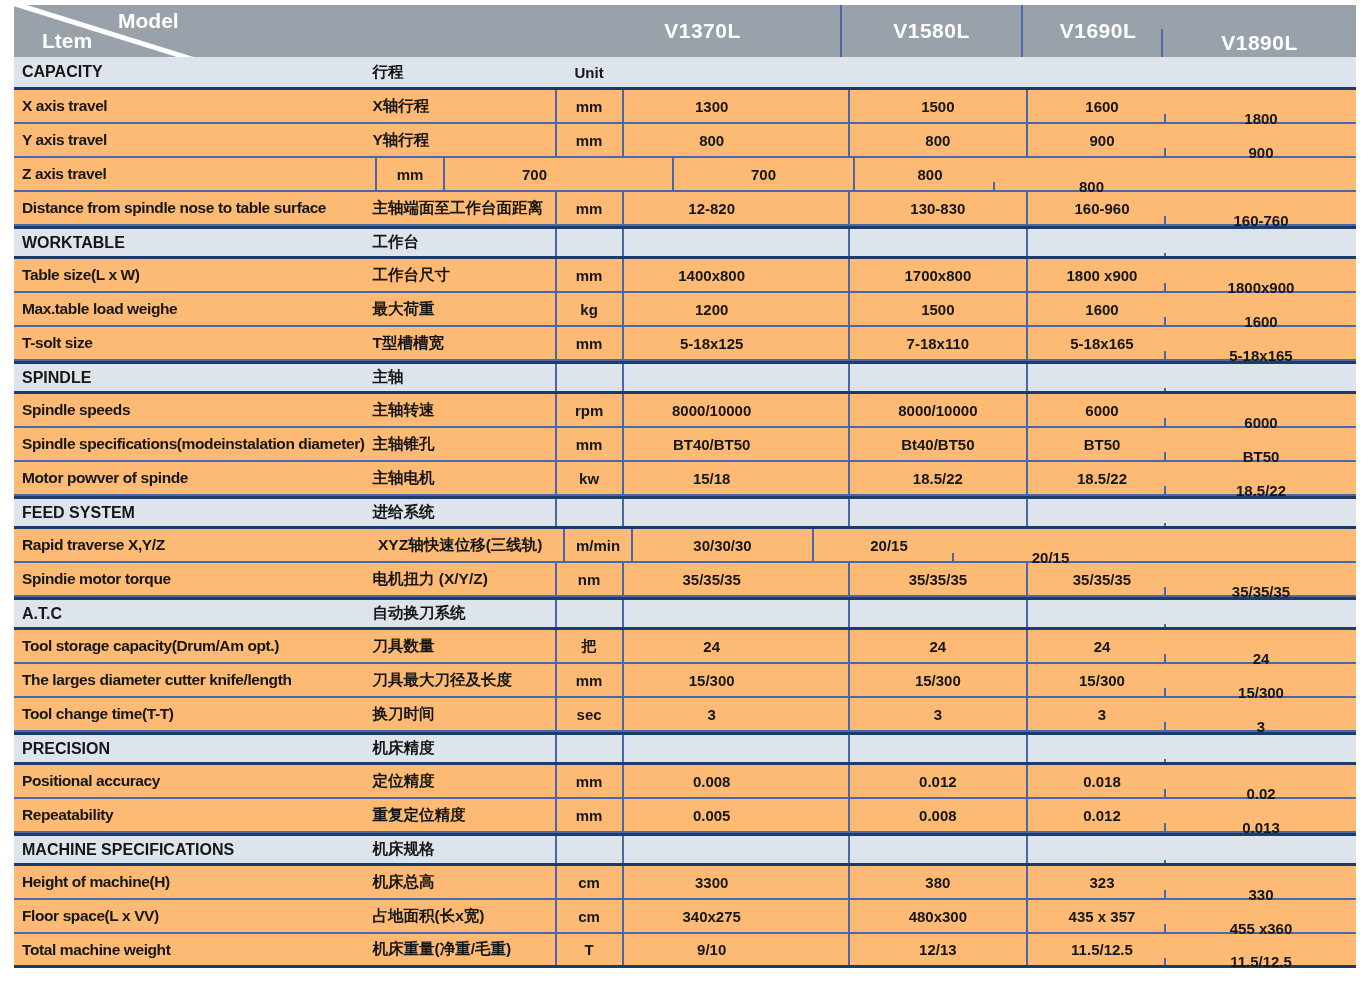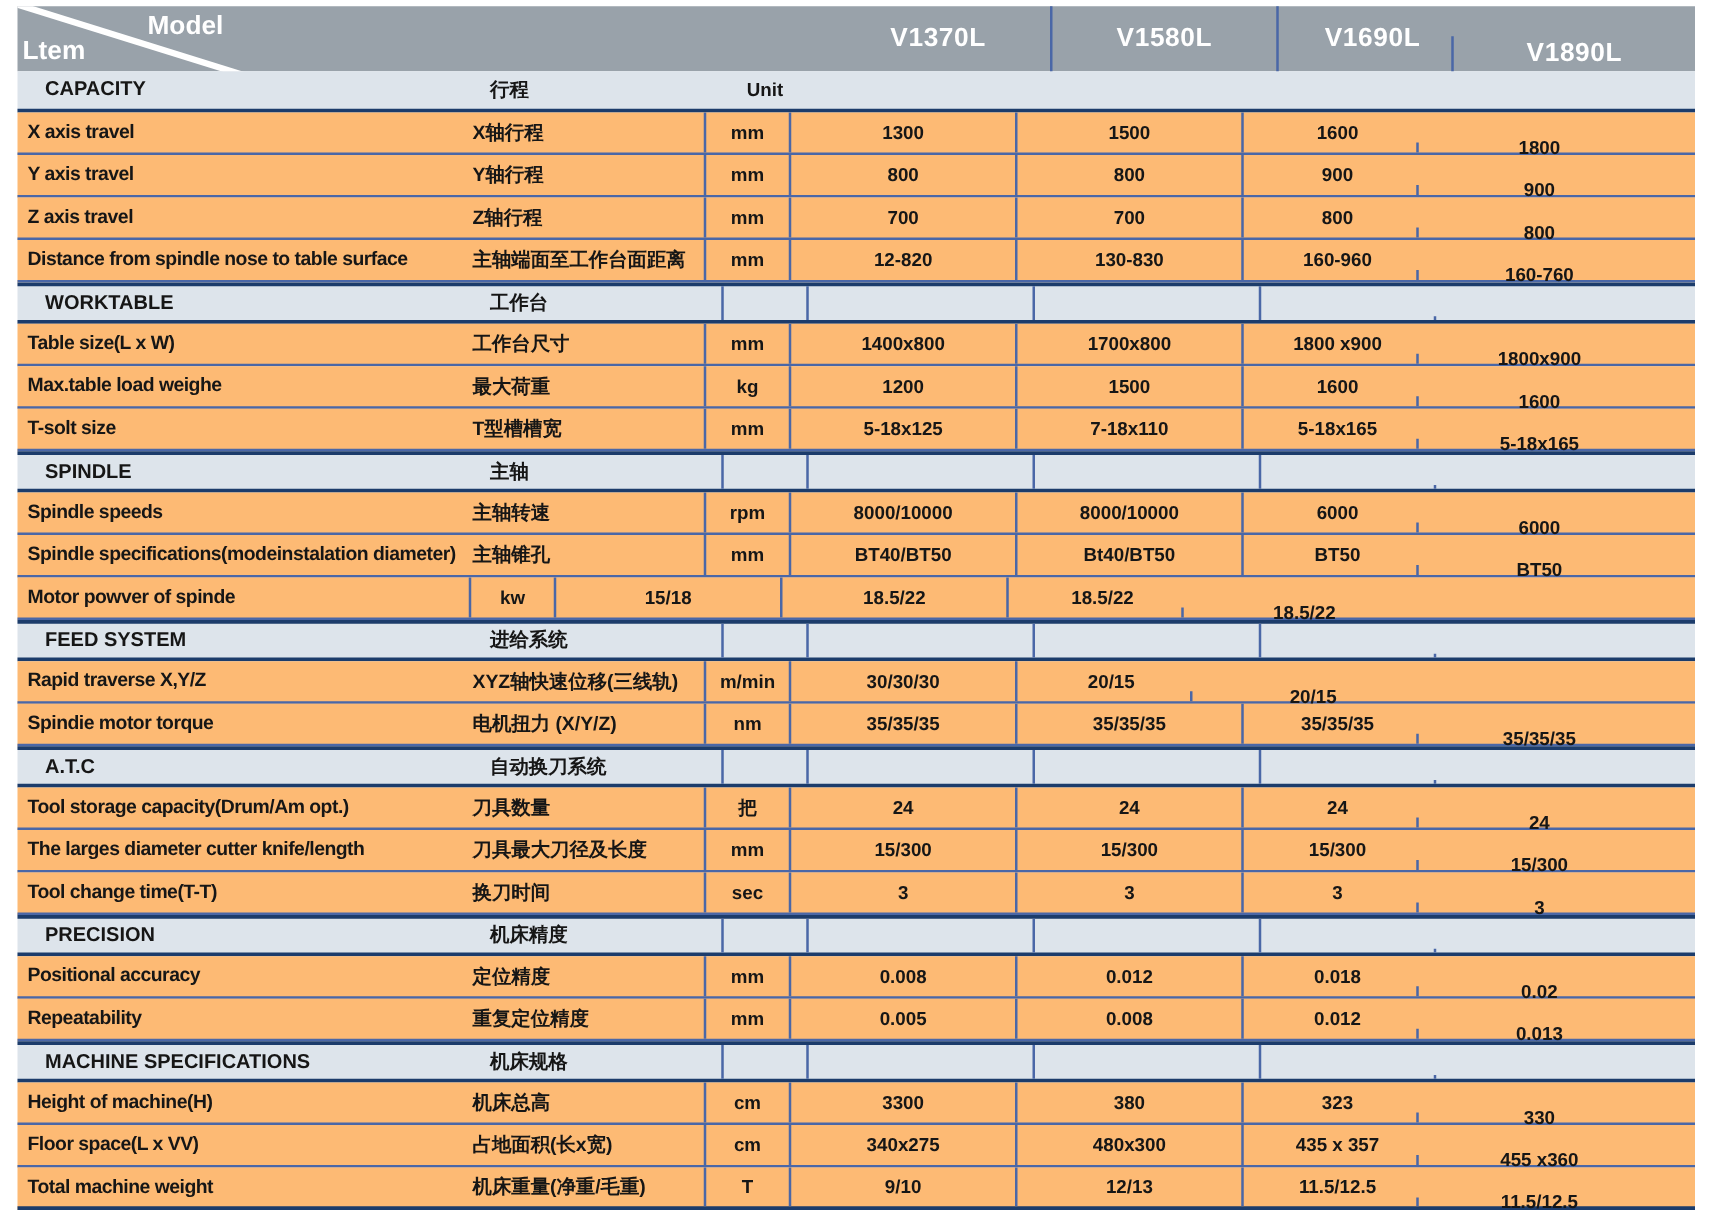"Ltem" .corner .i { left: 4px -> 28px }
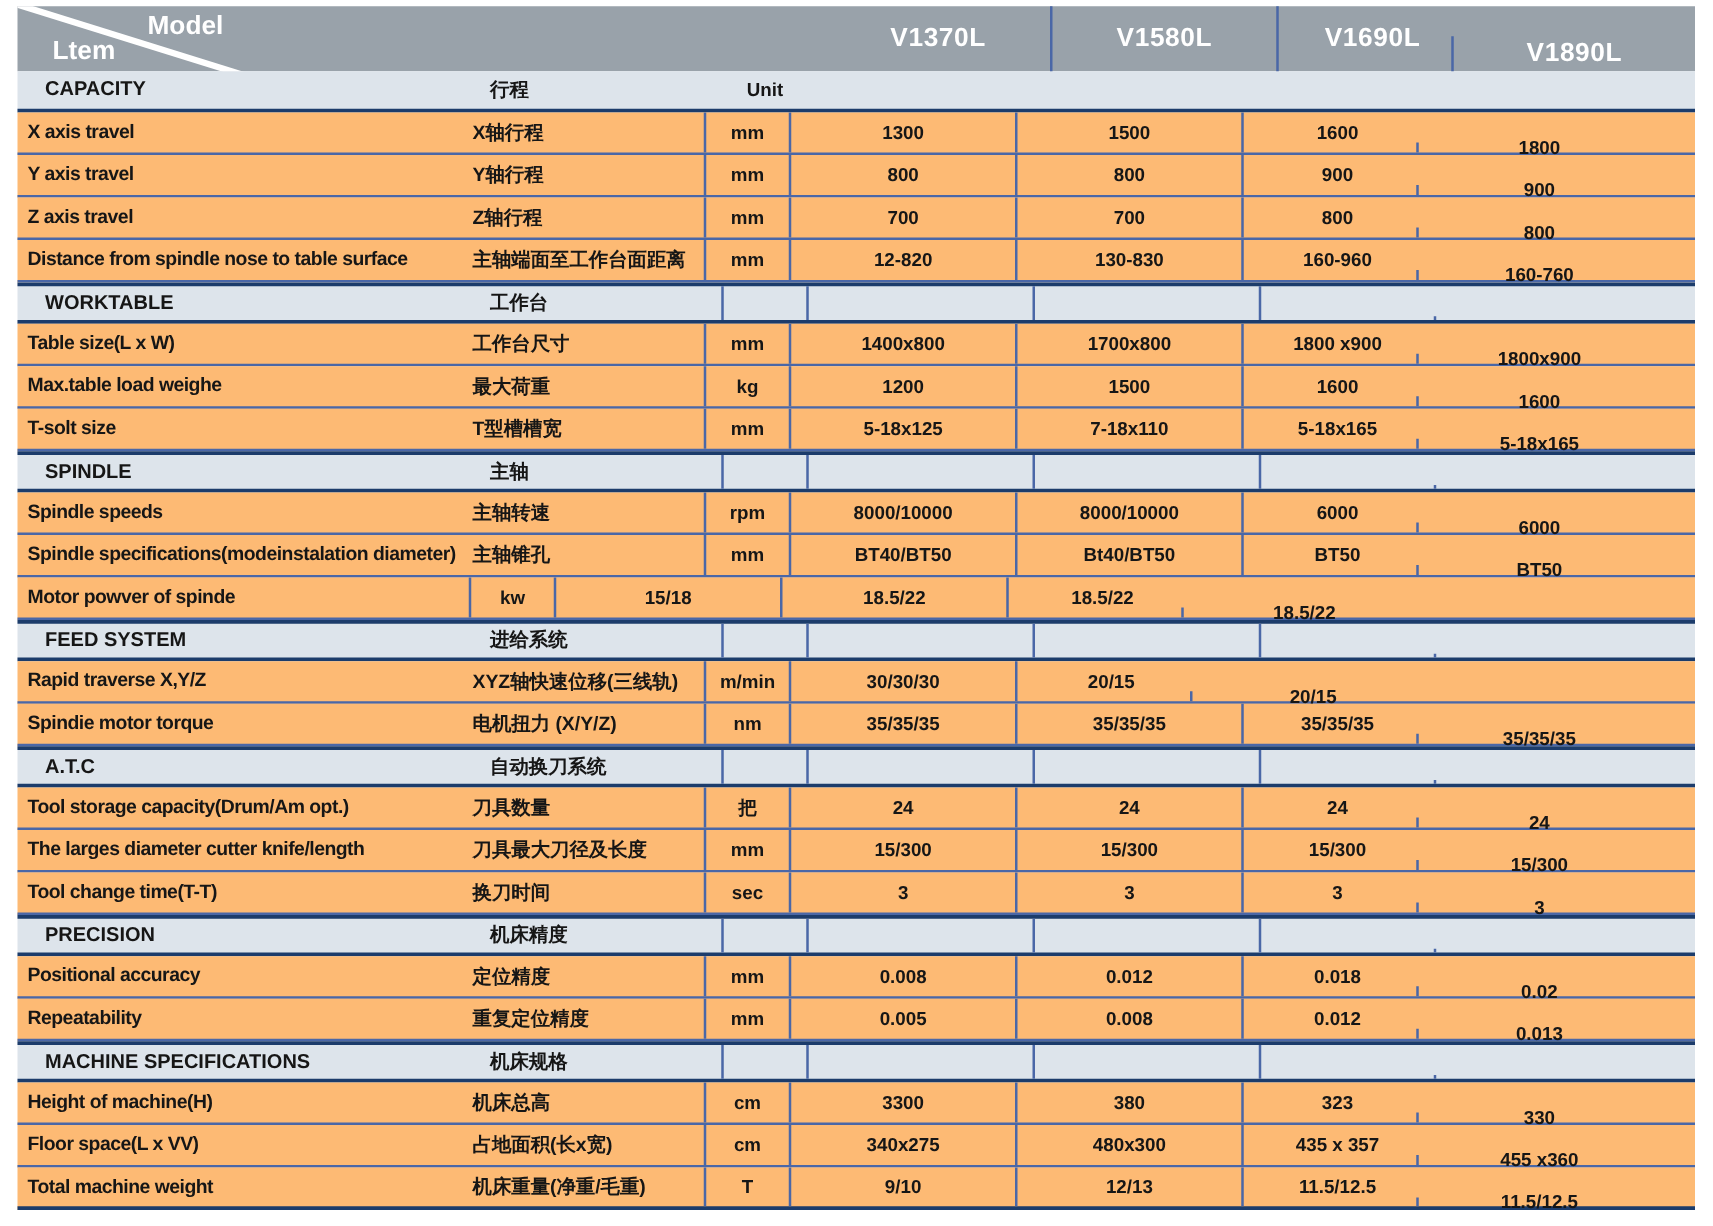"V1580L" .c4 { margin-left: none -> 48px }
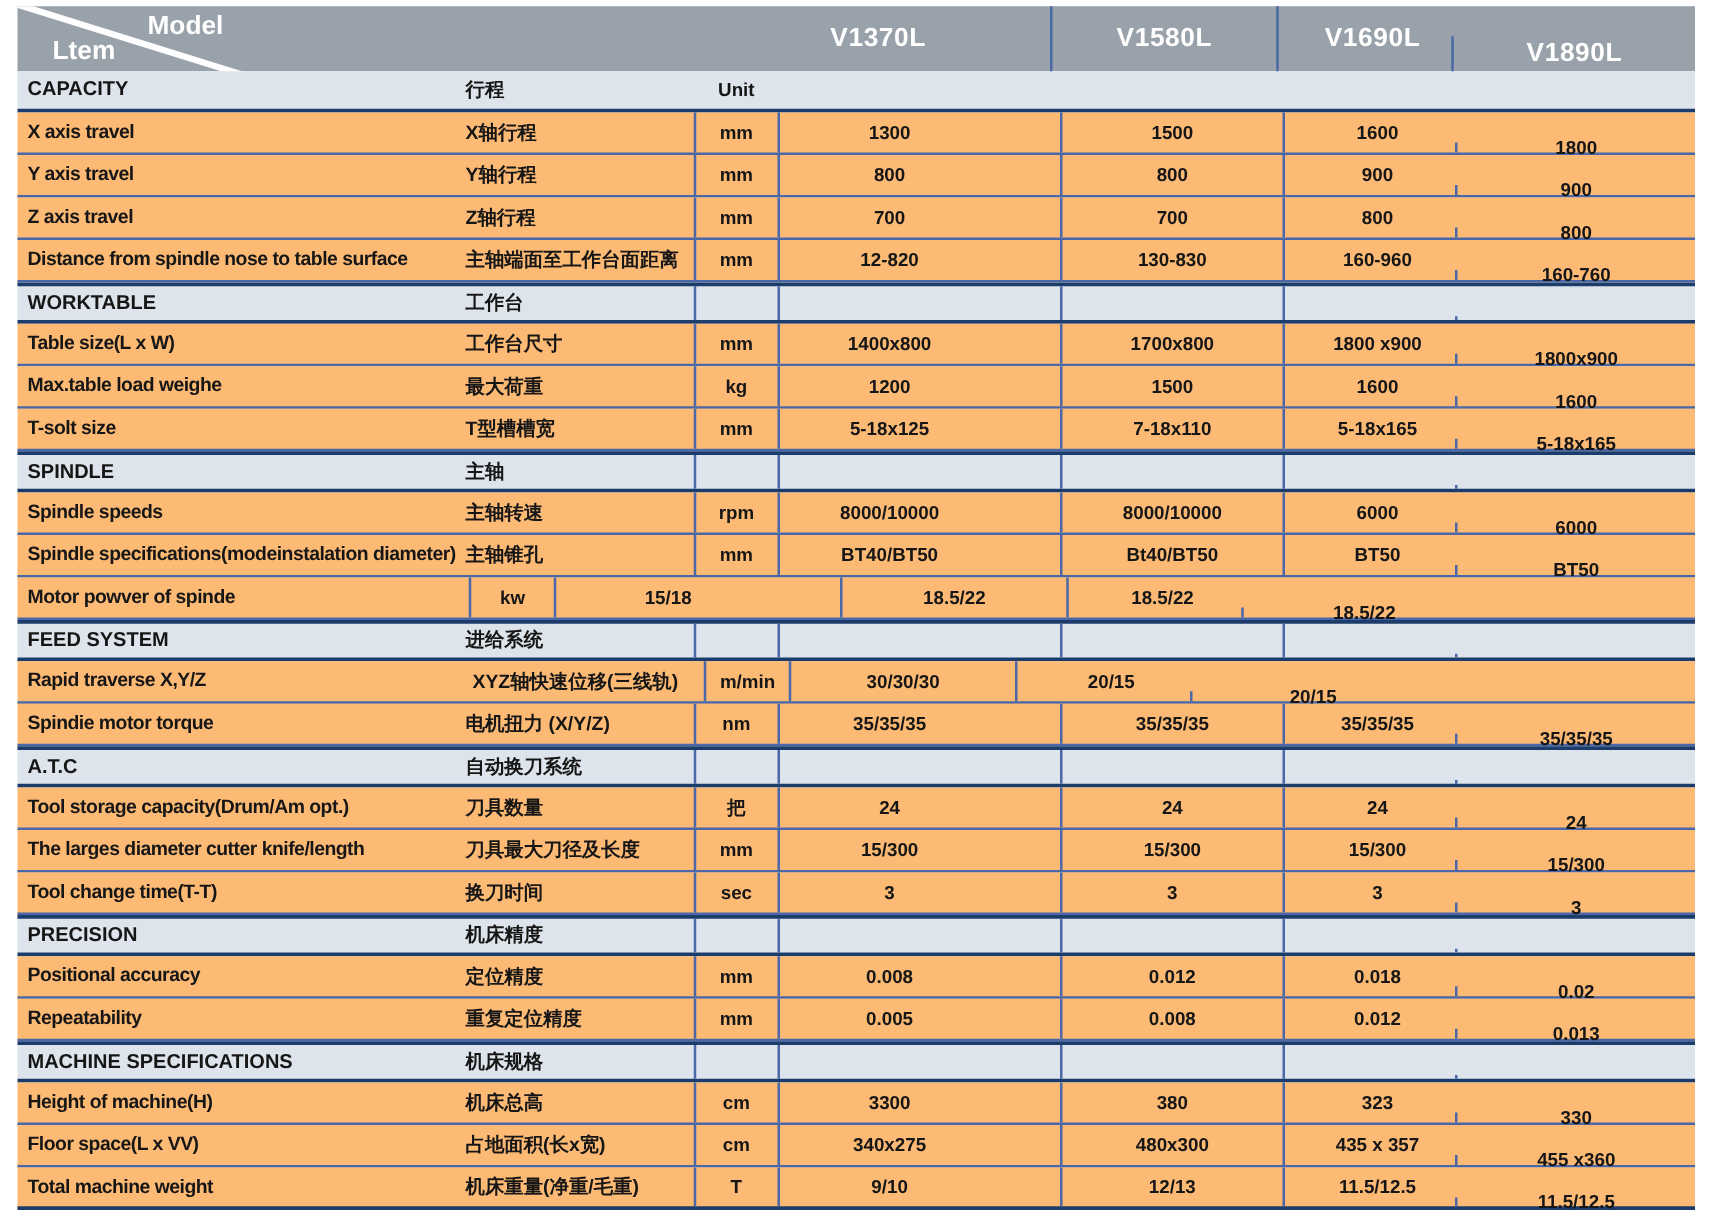"Z轴行程" div.cell { html: <div>Z轴行程</div> -> none }
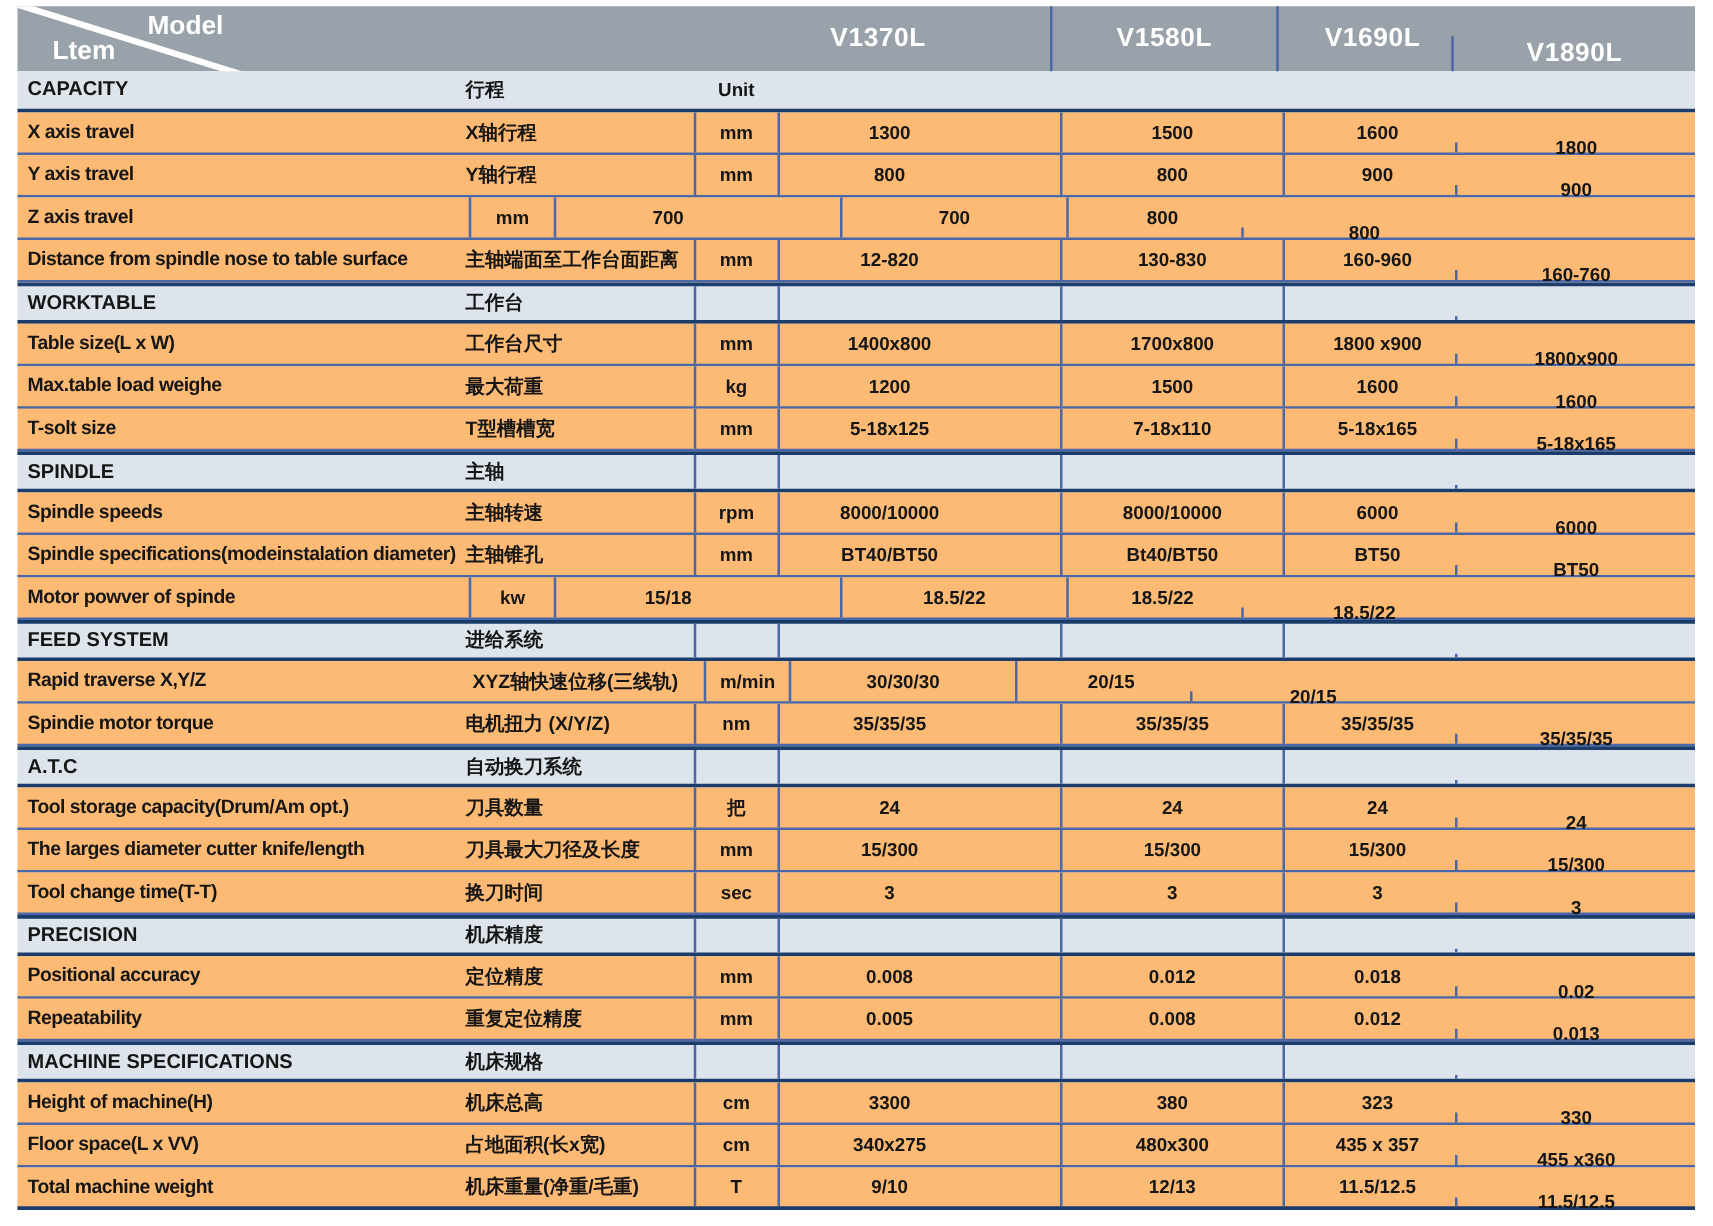"主轴电机" div.cell { html: none -> <div>主轴电机</div> }
